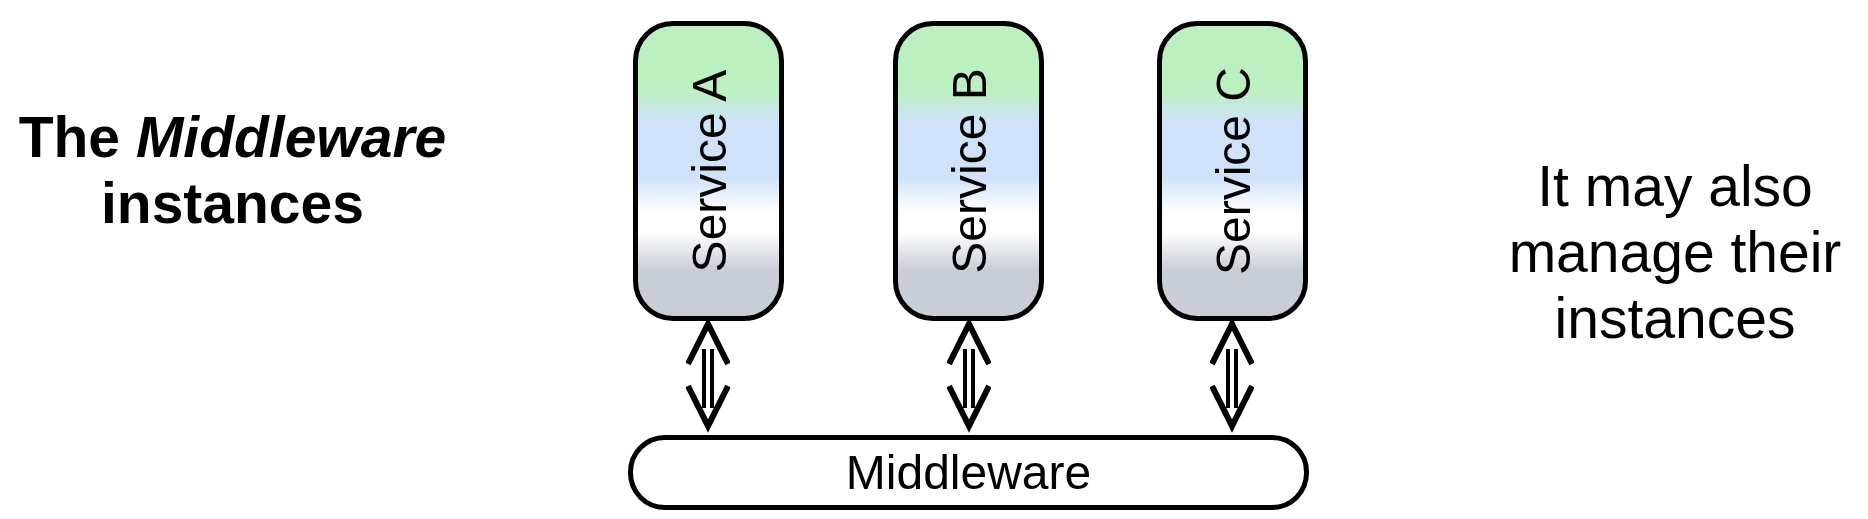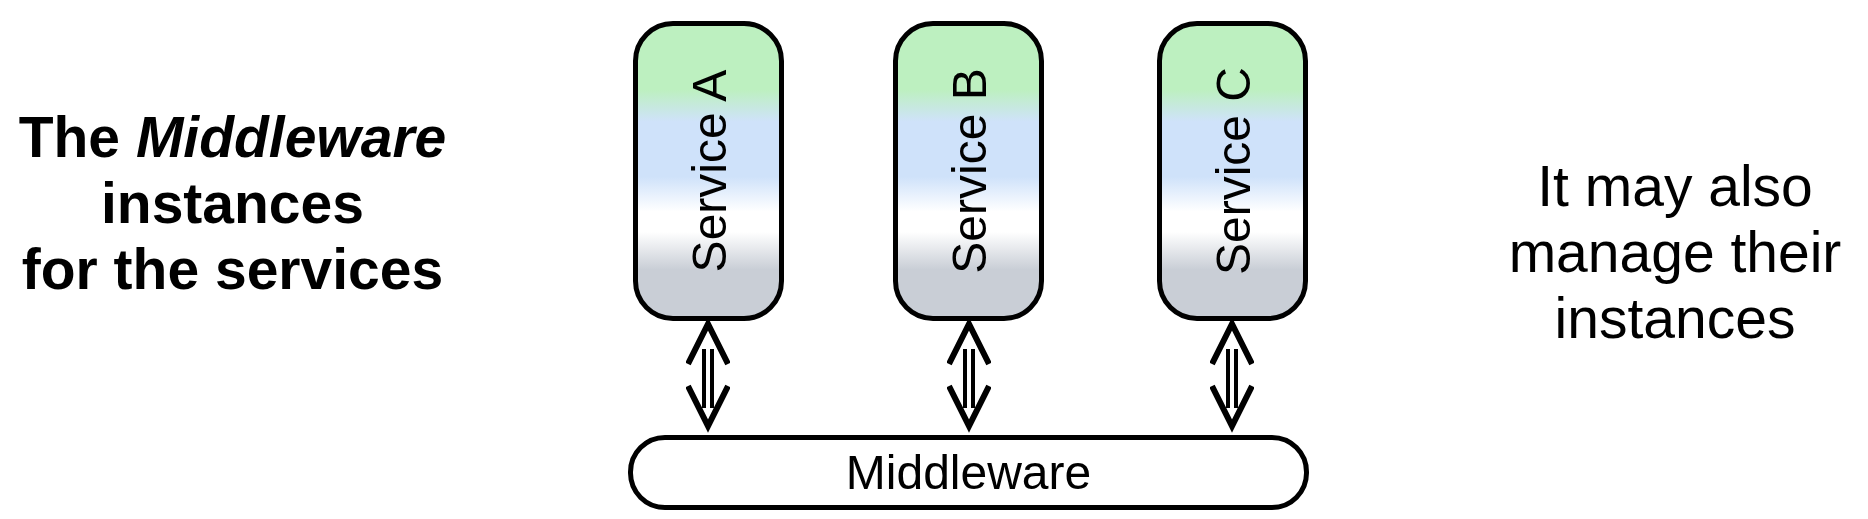"for the services" div { html: <div>for the services</div> -> none }
